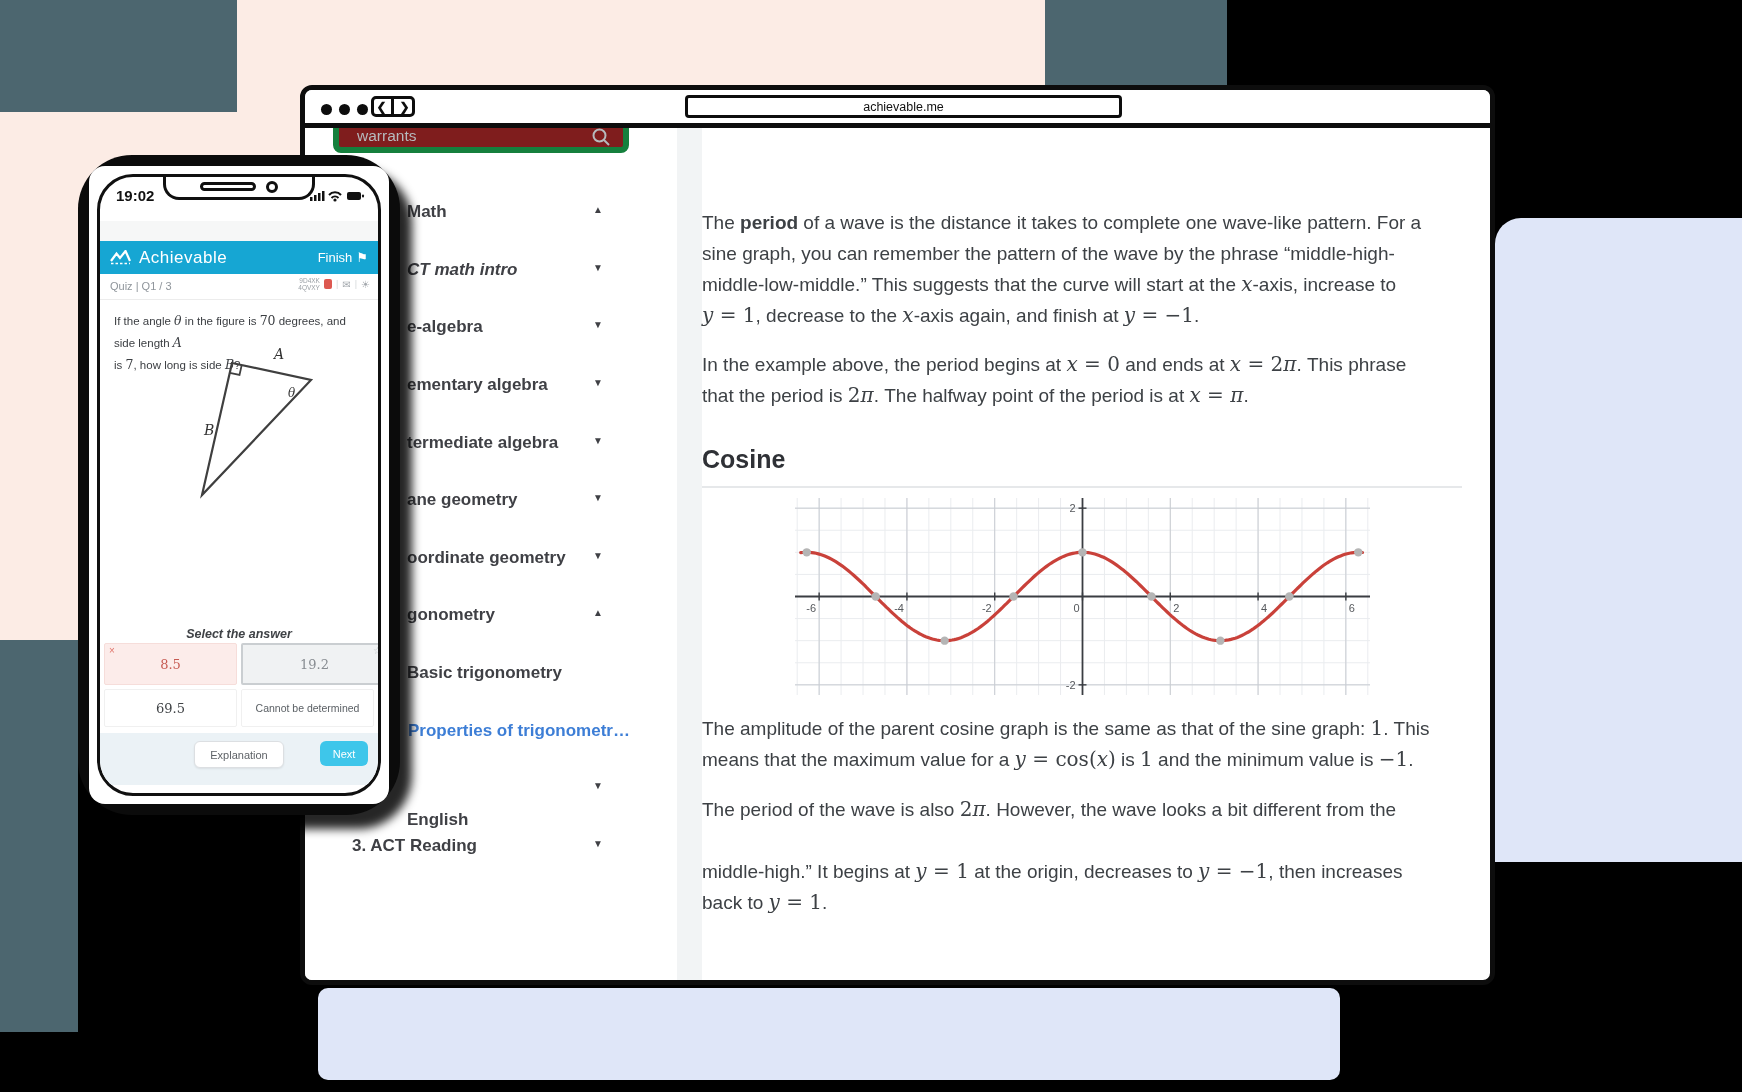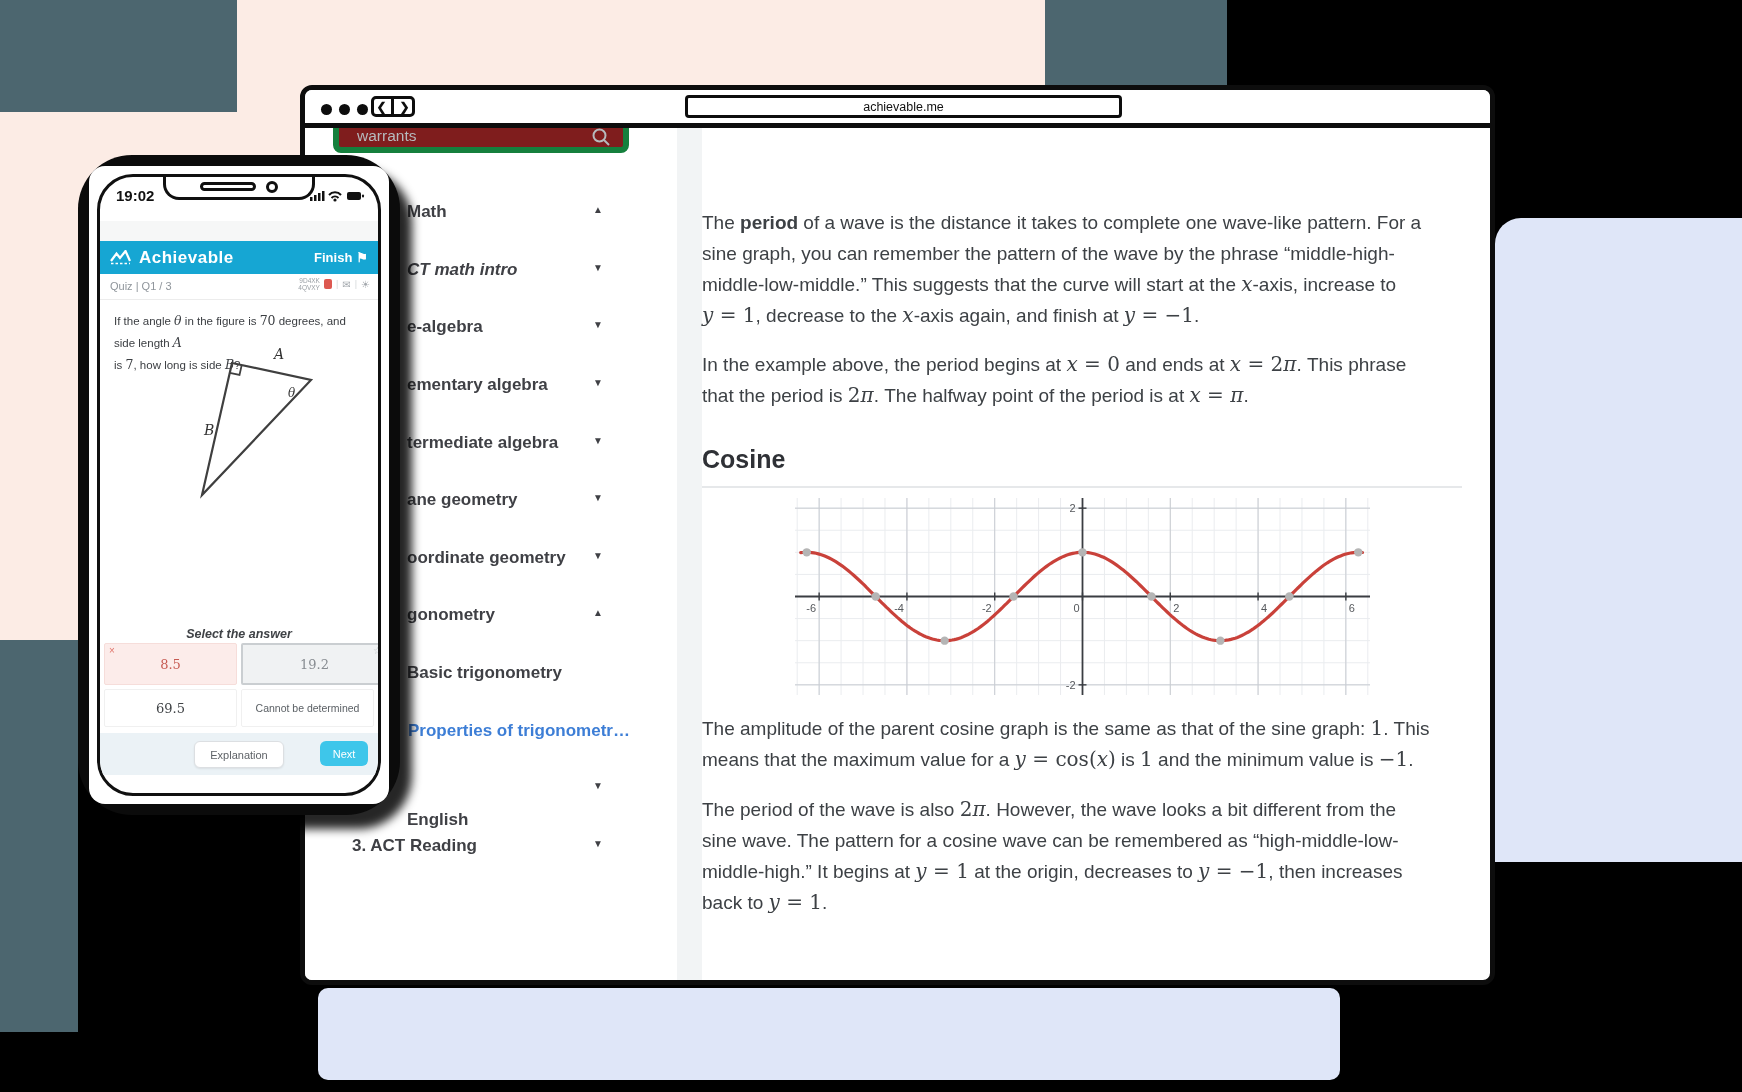"Achievable" #app-header { font-weight: bold -> none }
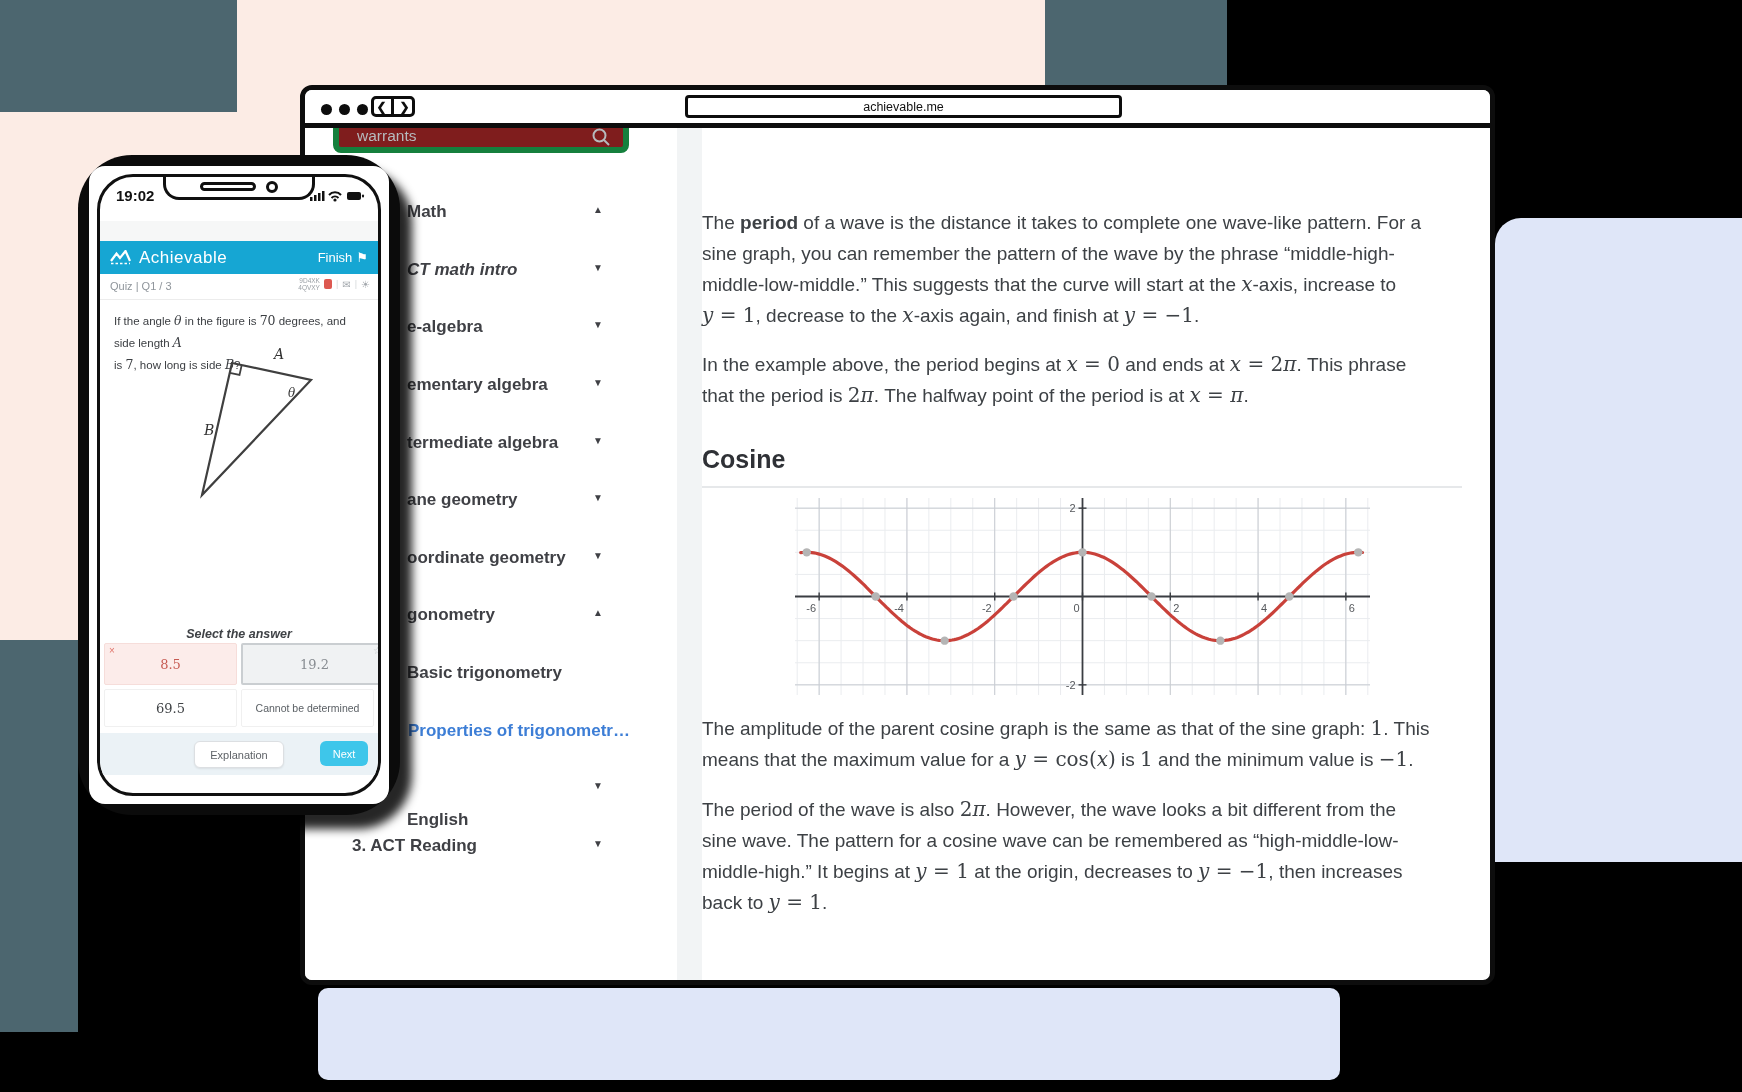"Explanation" #phone-footer { height: 42px -> 52px }
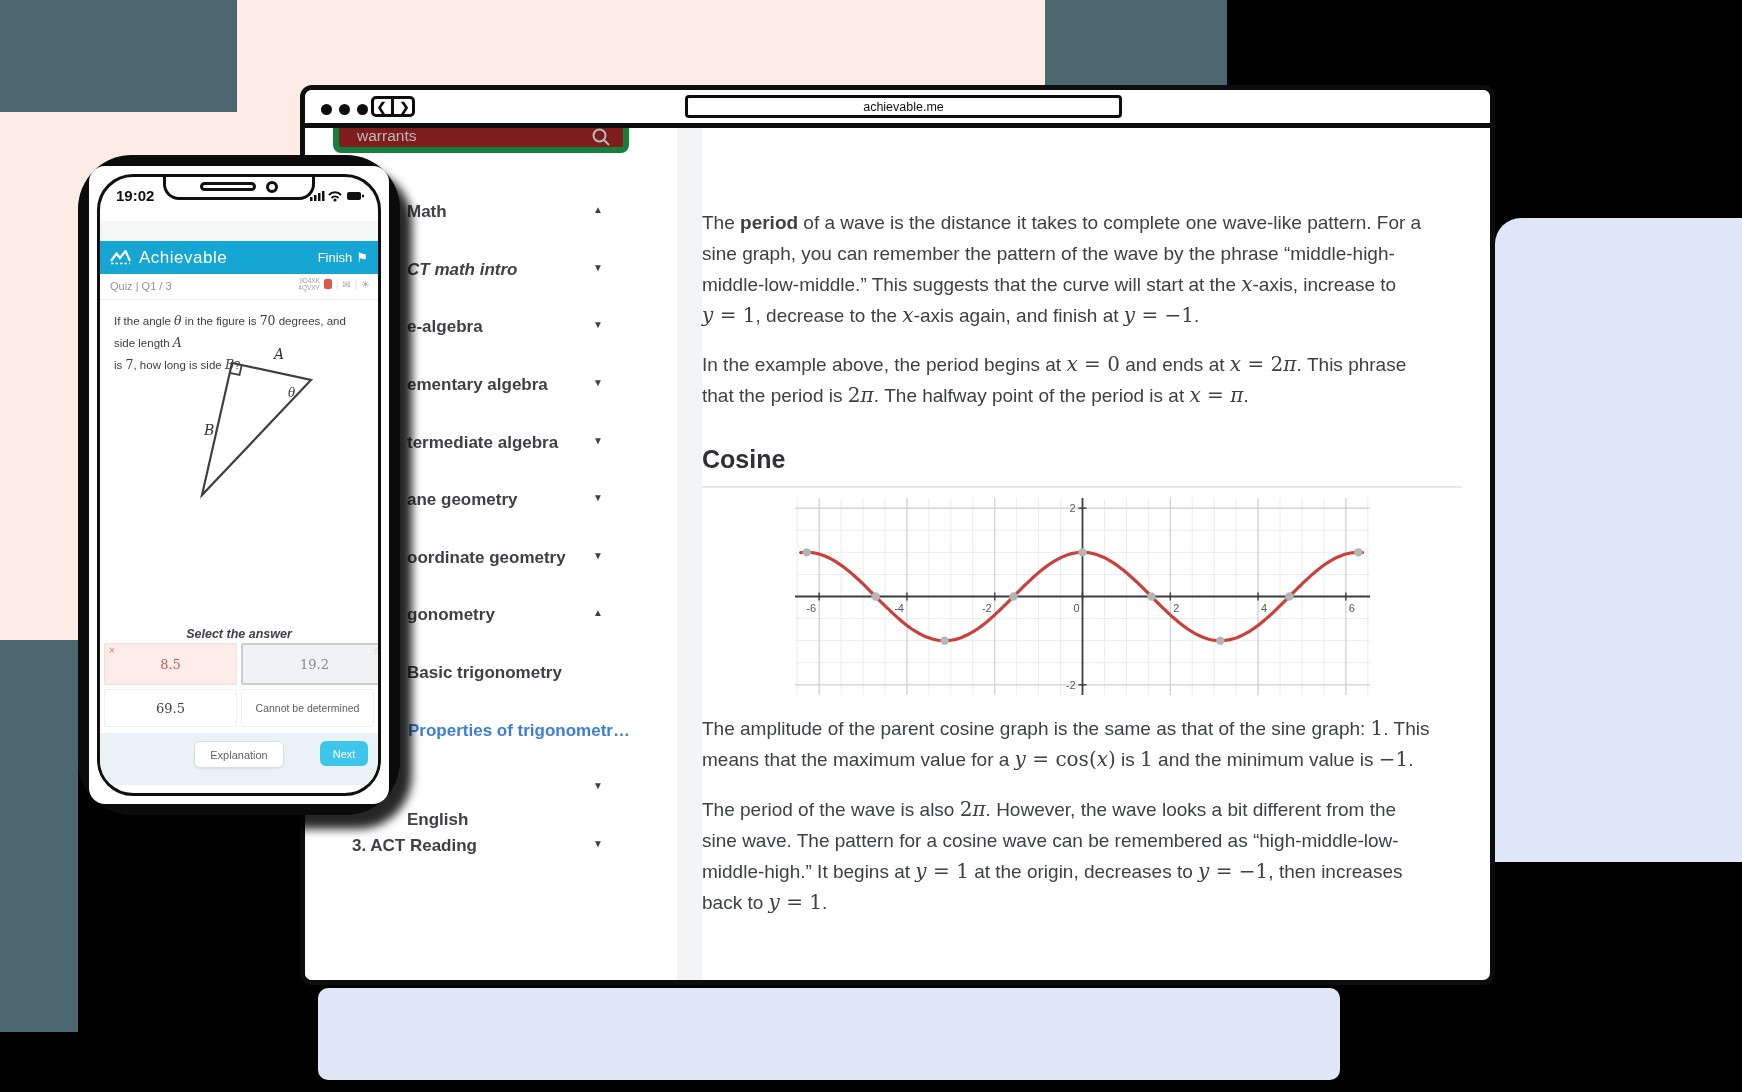"sine wave. The pattern for" div.pline { html: <div><span>sine wave. The pattern for a cosine wave can be remembered as “high-middle-low-</span></div> -> none }
